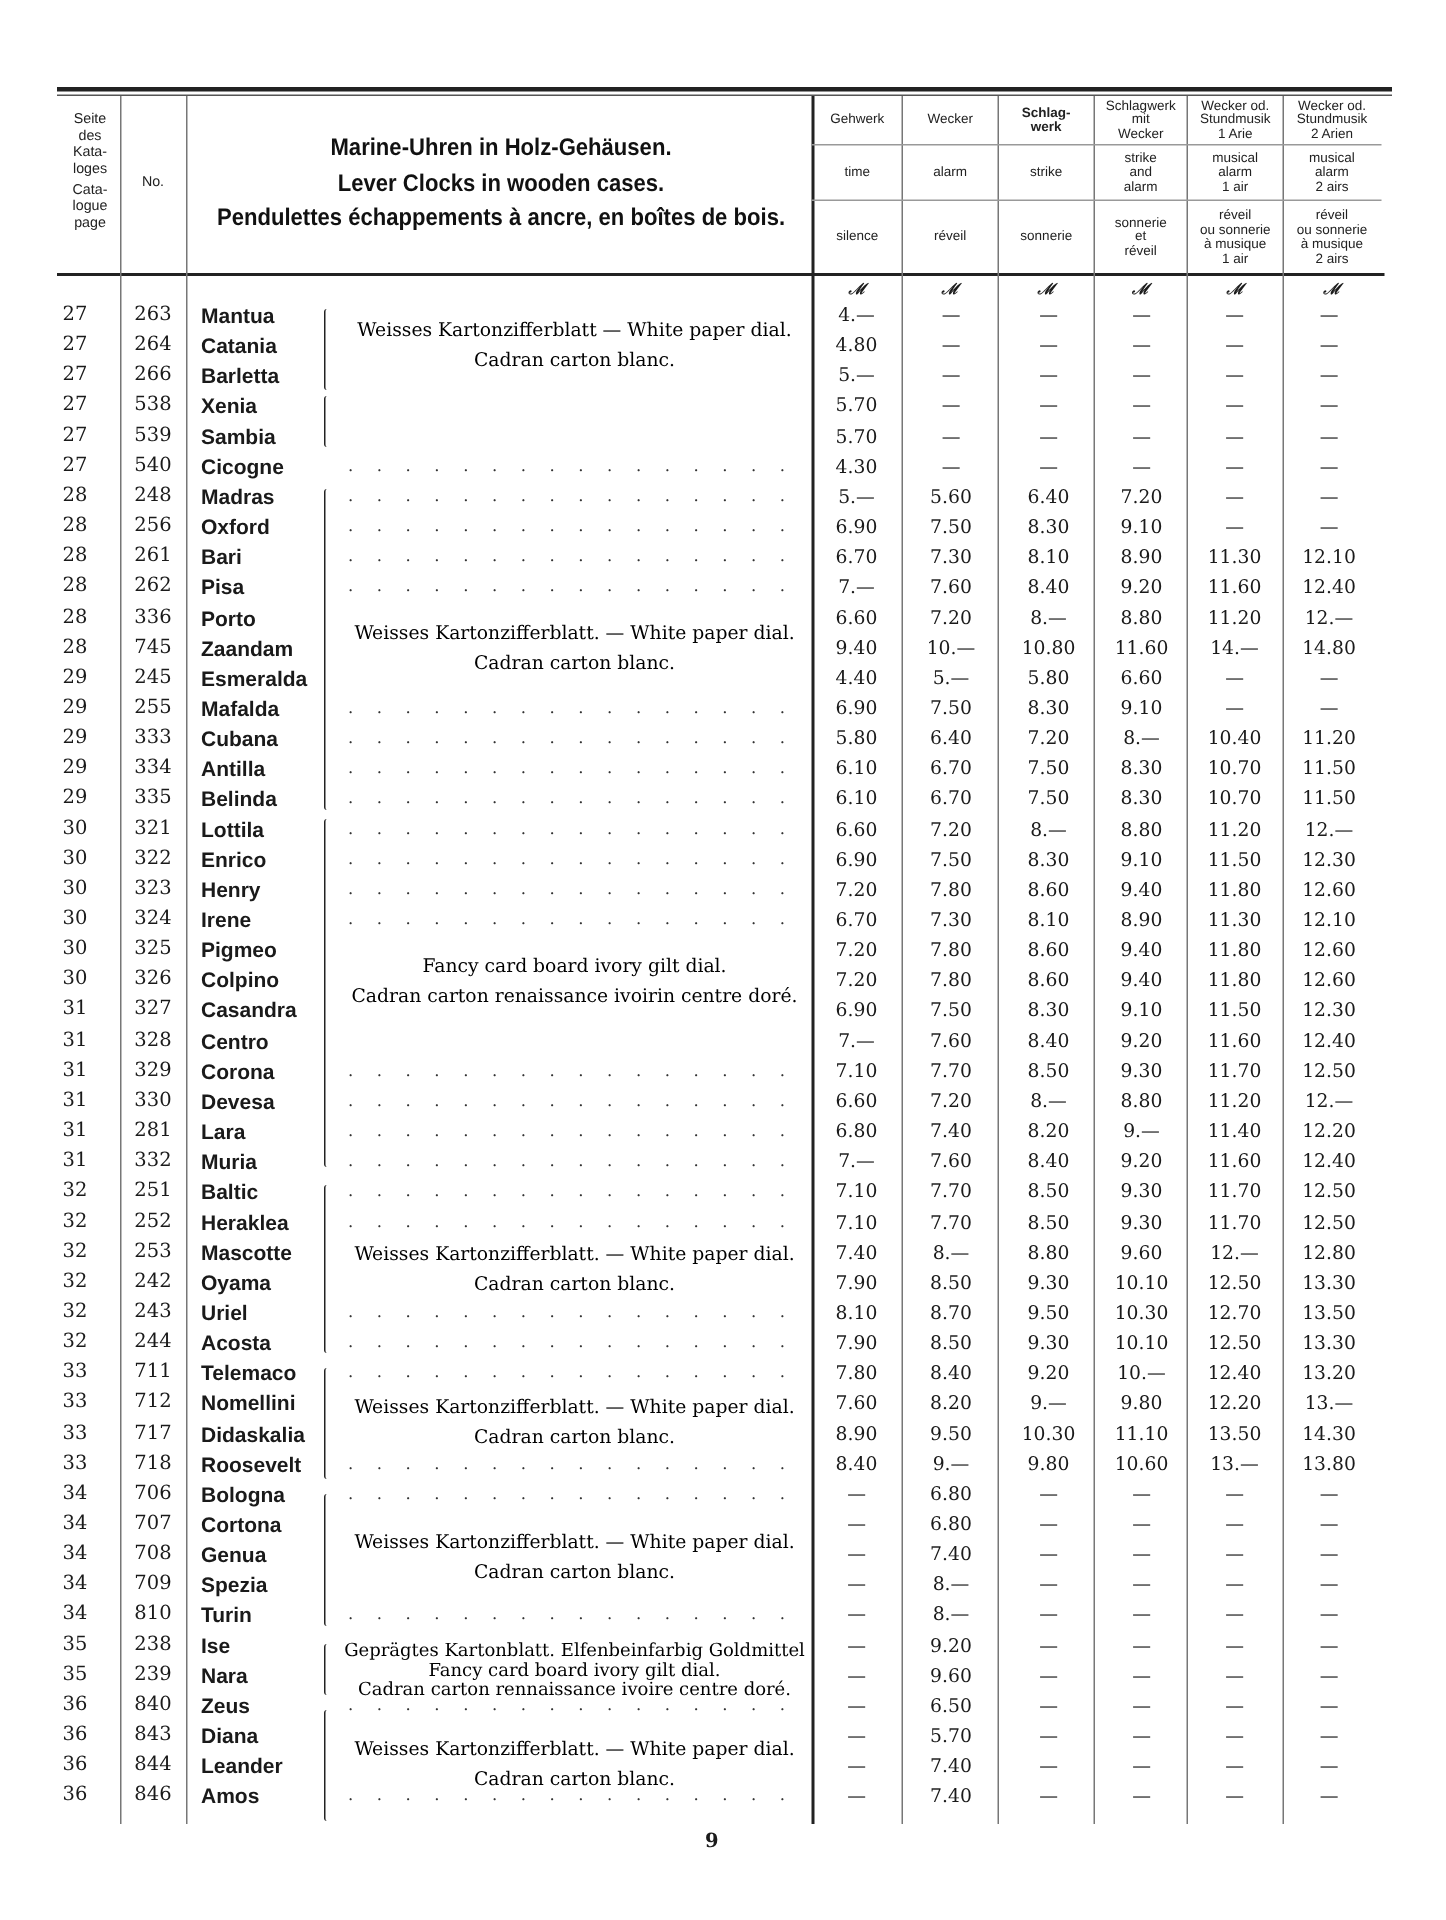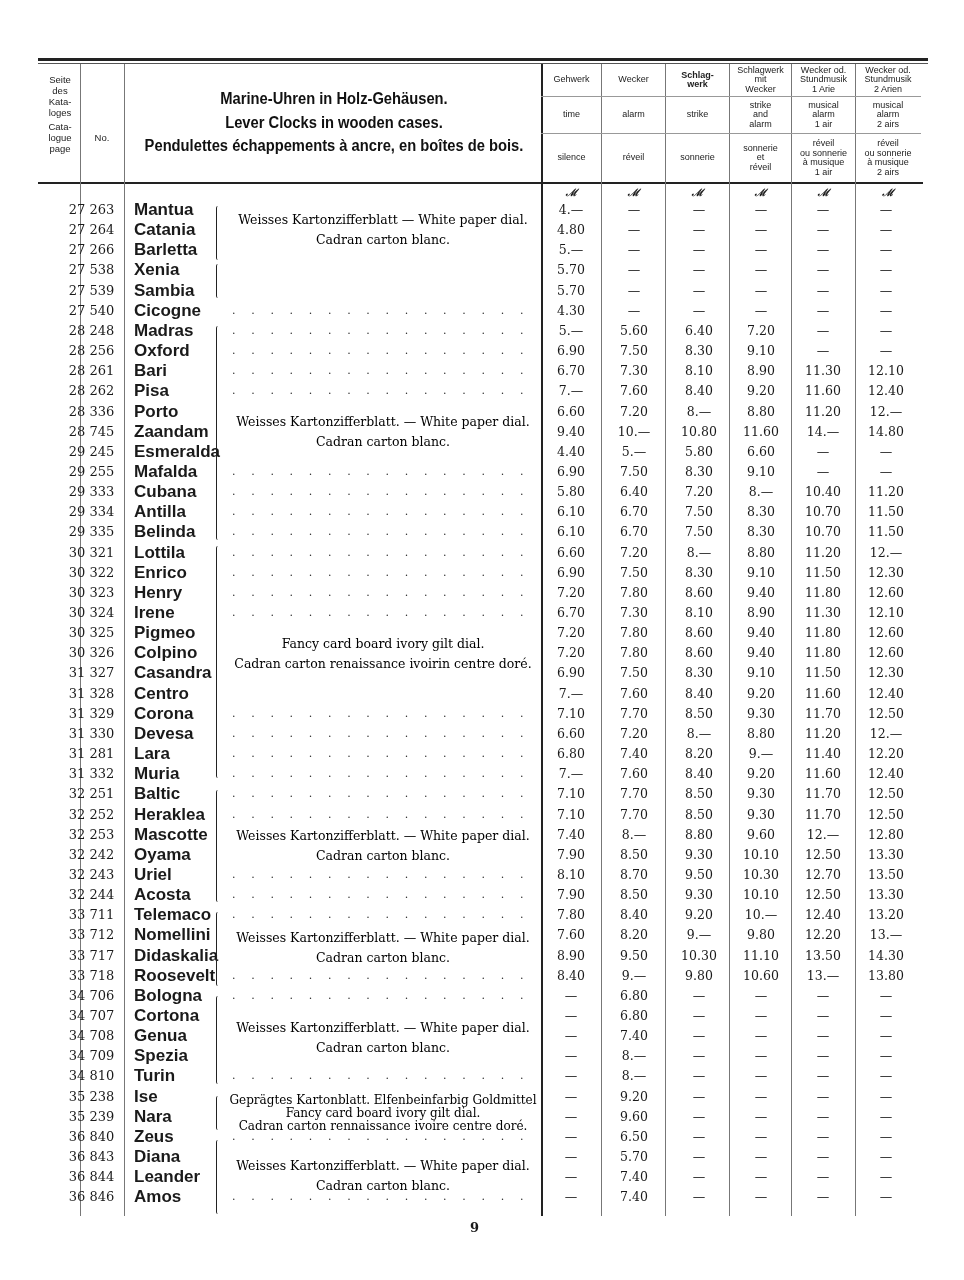"No." div.hdr-small { margin-top: 16px -> none }
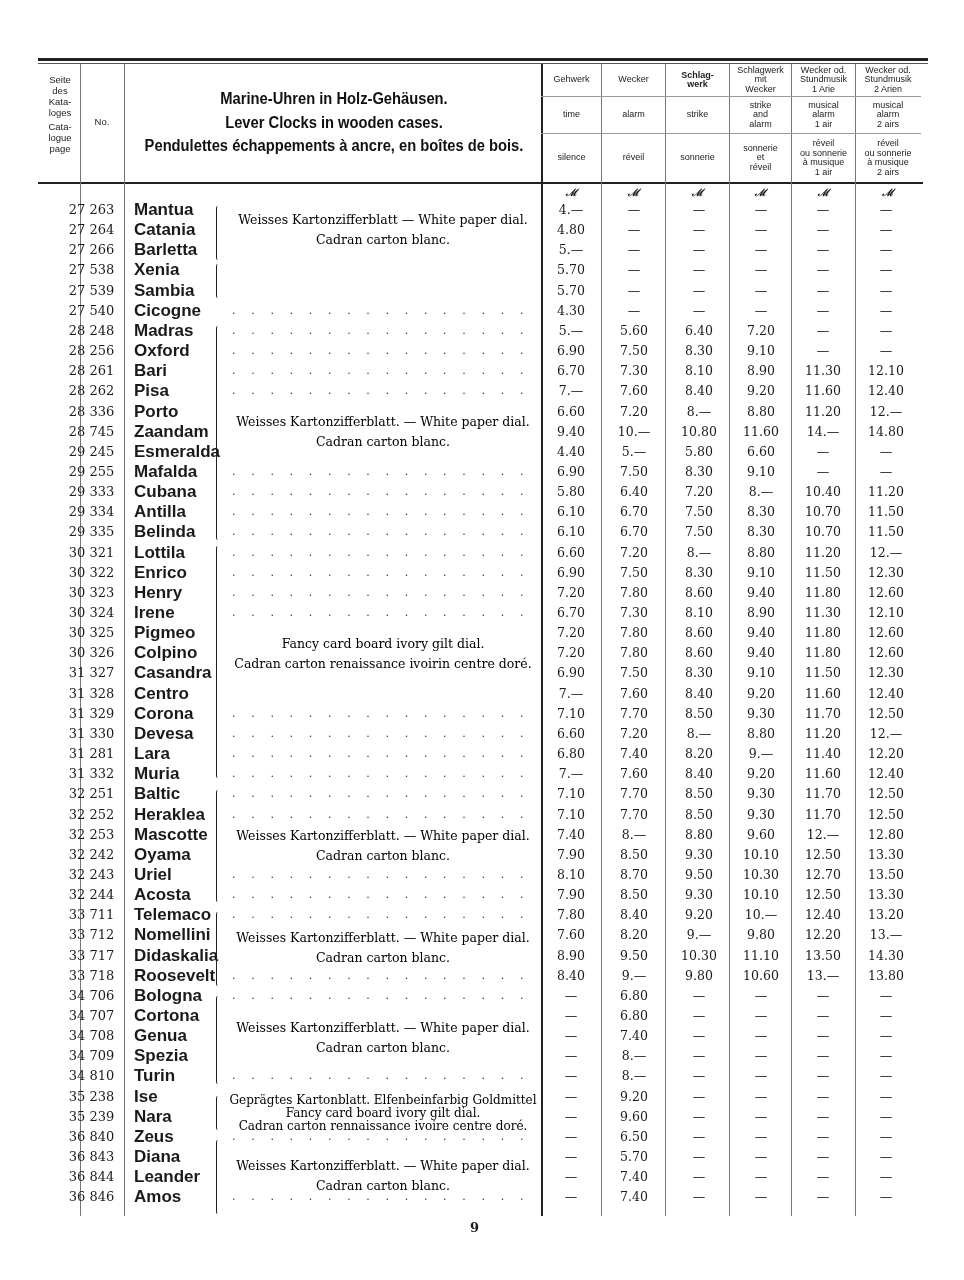"27" .c.page-no { left: 57px -> 30px }
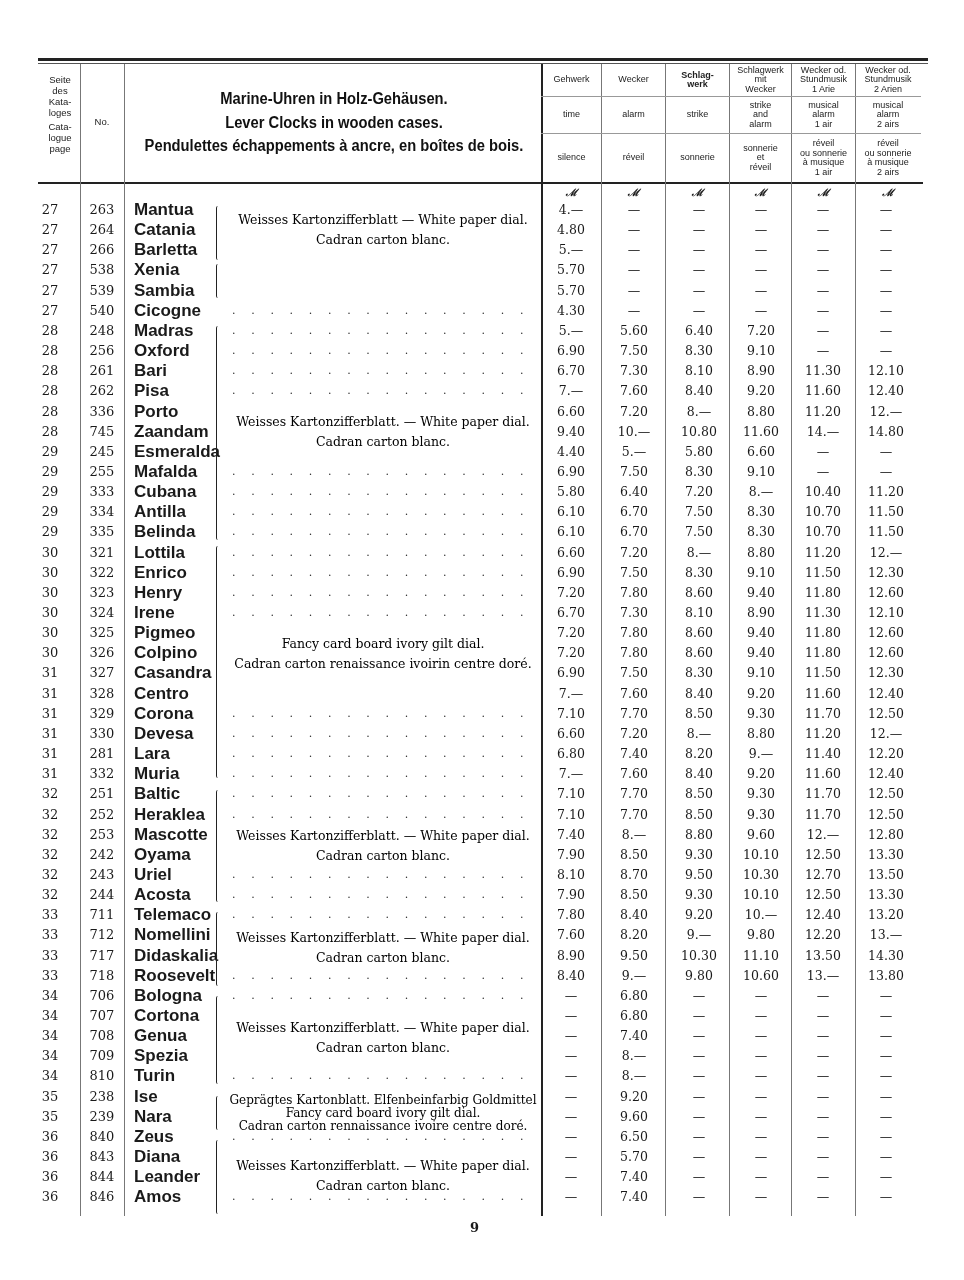"Mantua" .c.name { font-size: 17px -> 14px }
